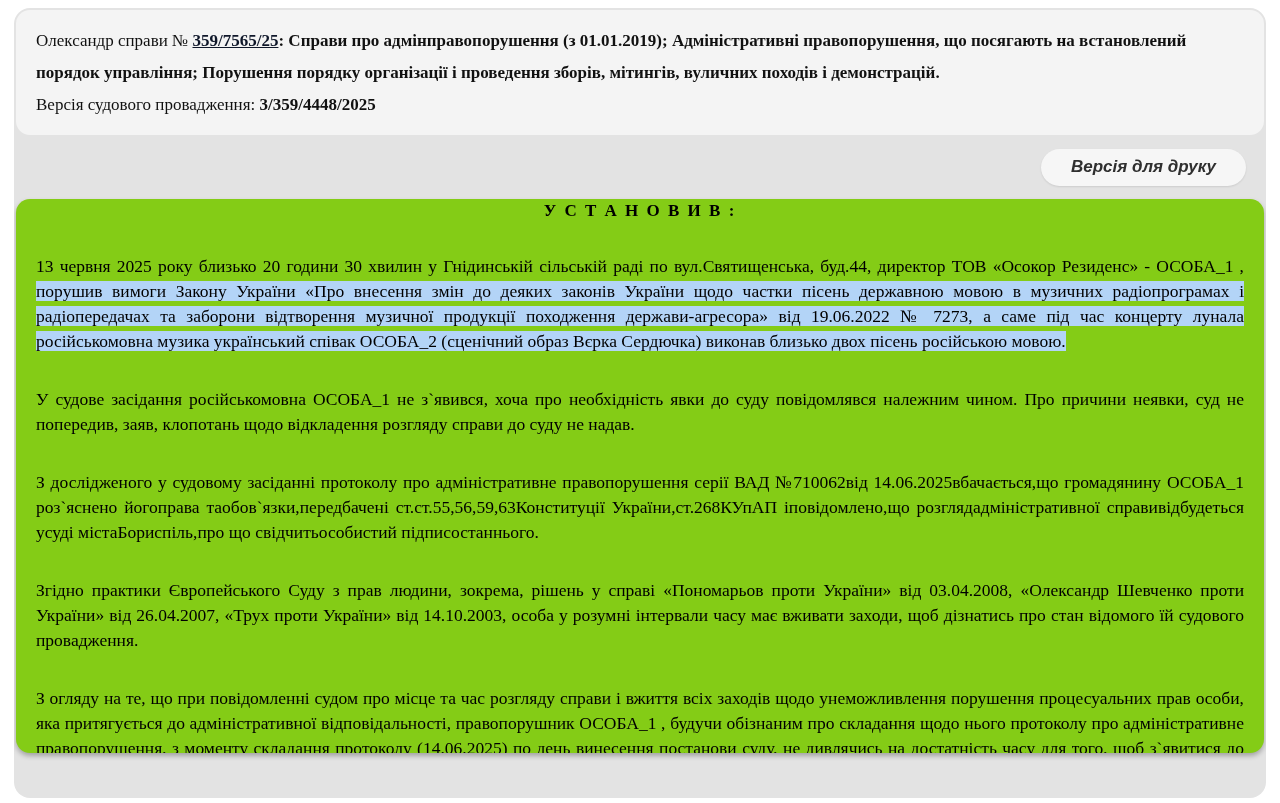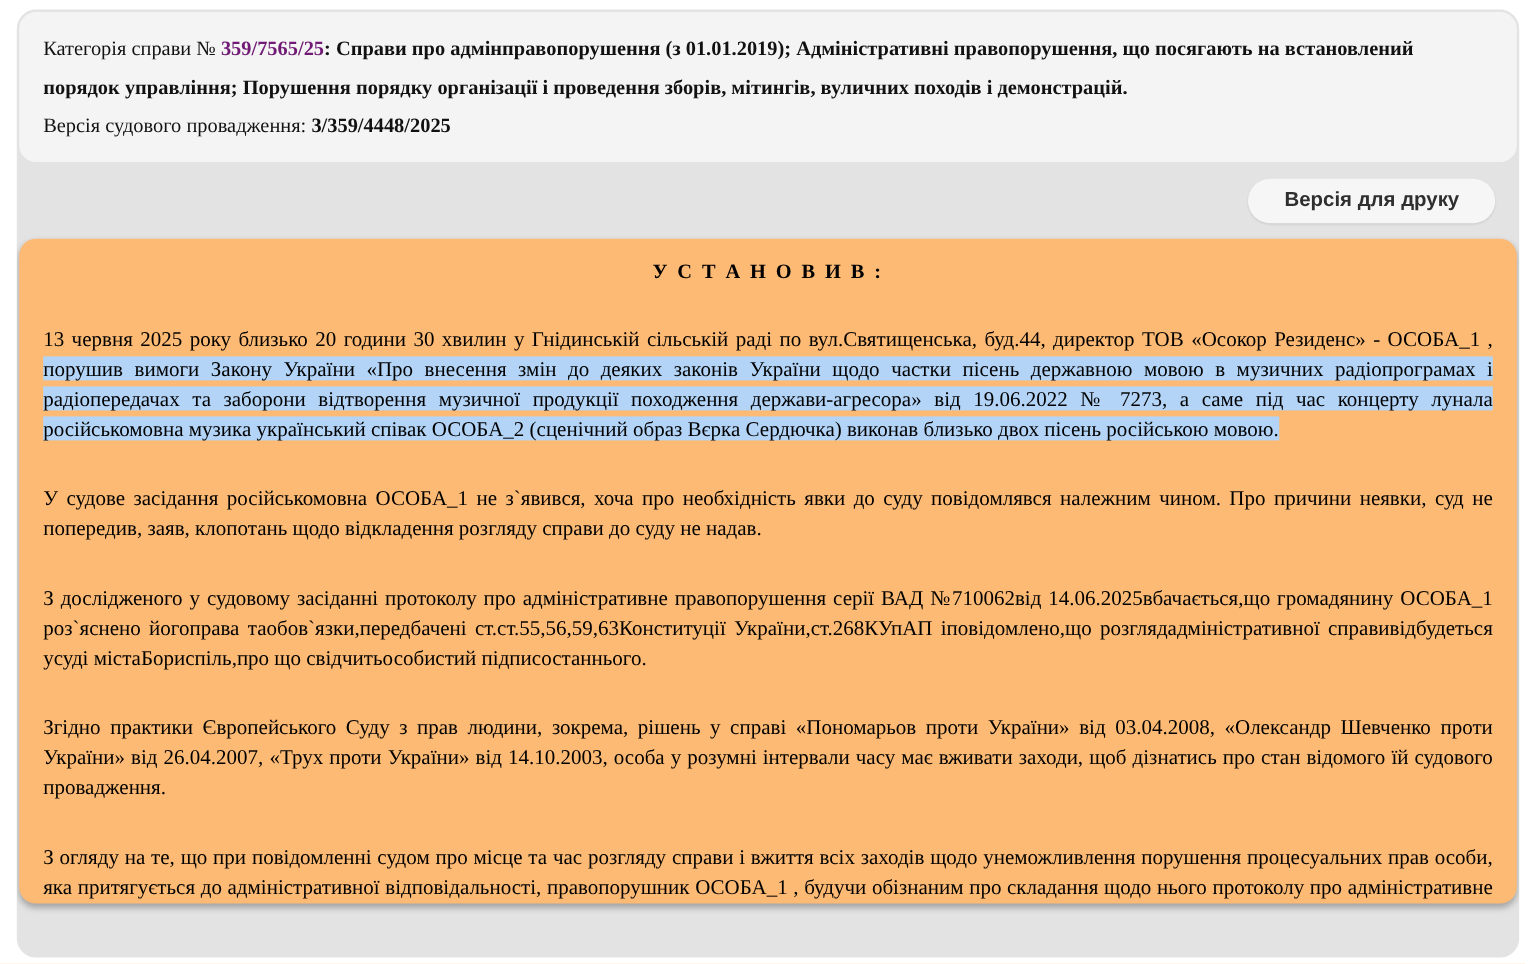"Категорія справи №" span.cat-label { text: Категорія -> Олександр }
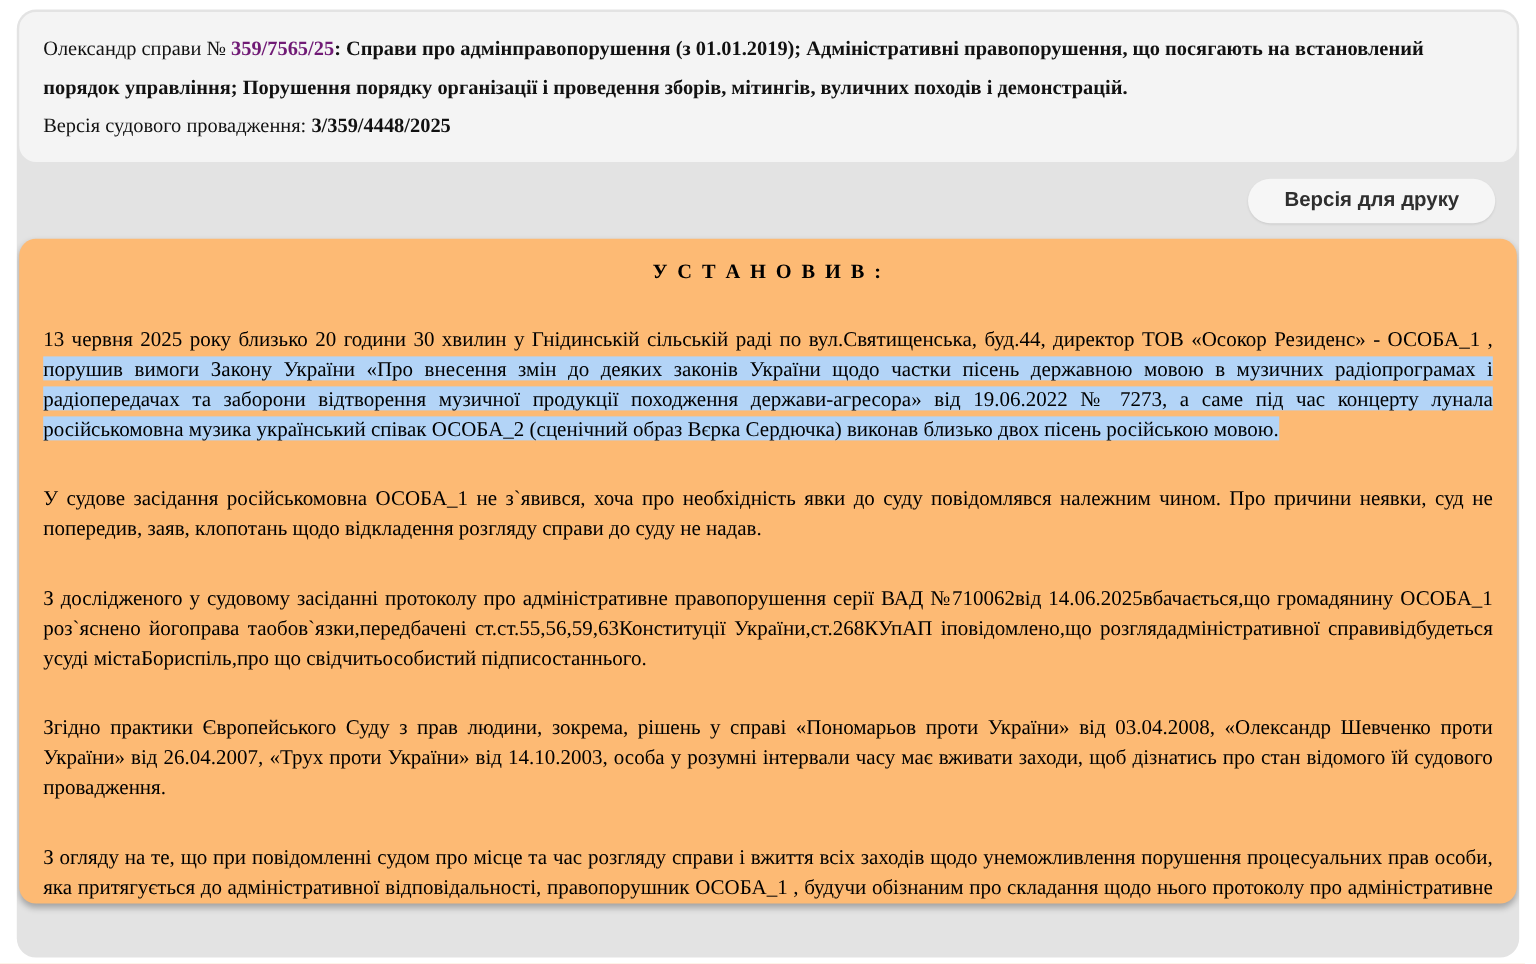"359/7565/25" .case-link { color: #701a75 -> #0f172a; text-decoration: none -> underline }
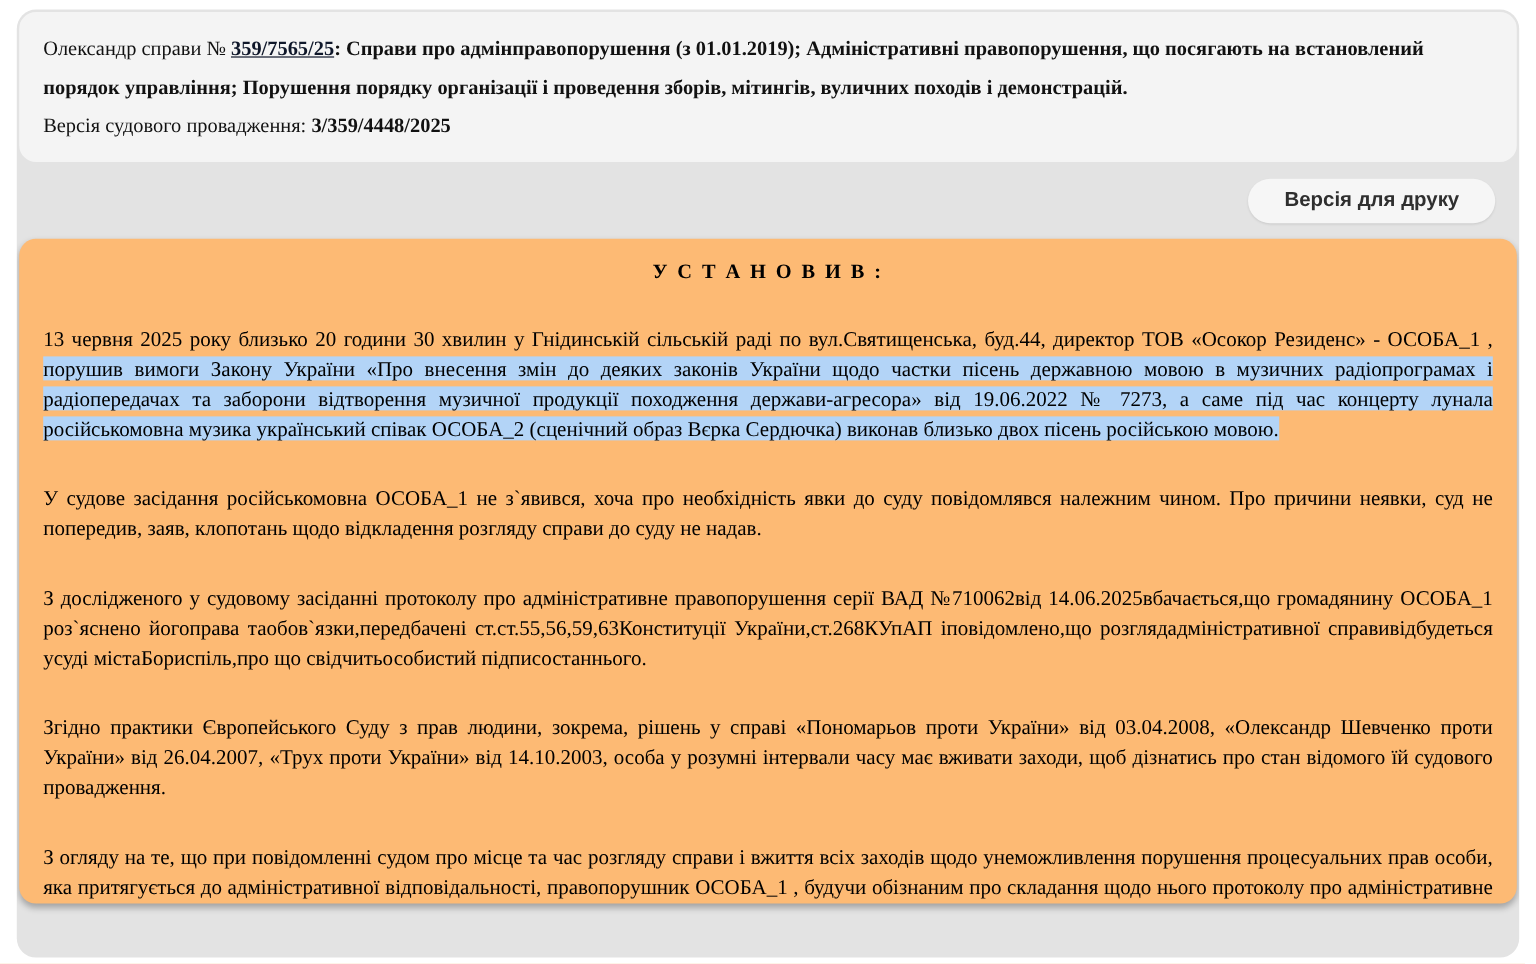"Версія для друку" .print-btn { font-style: none -> italic }
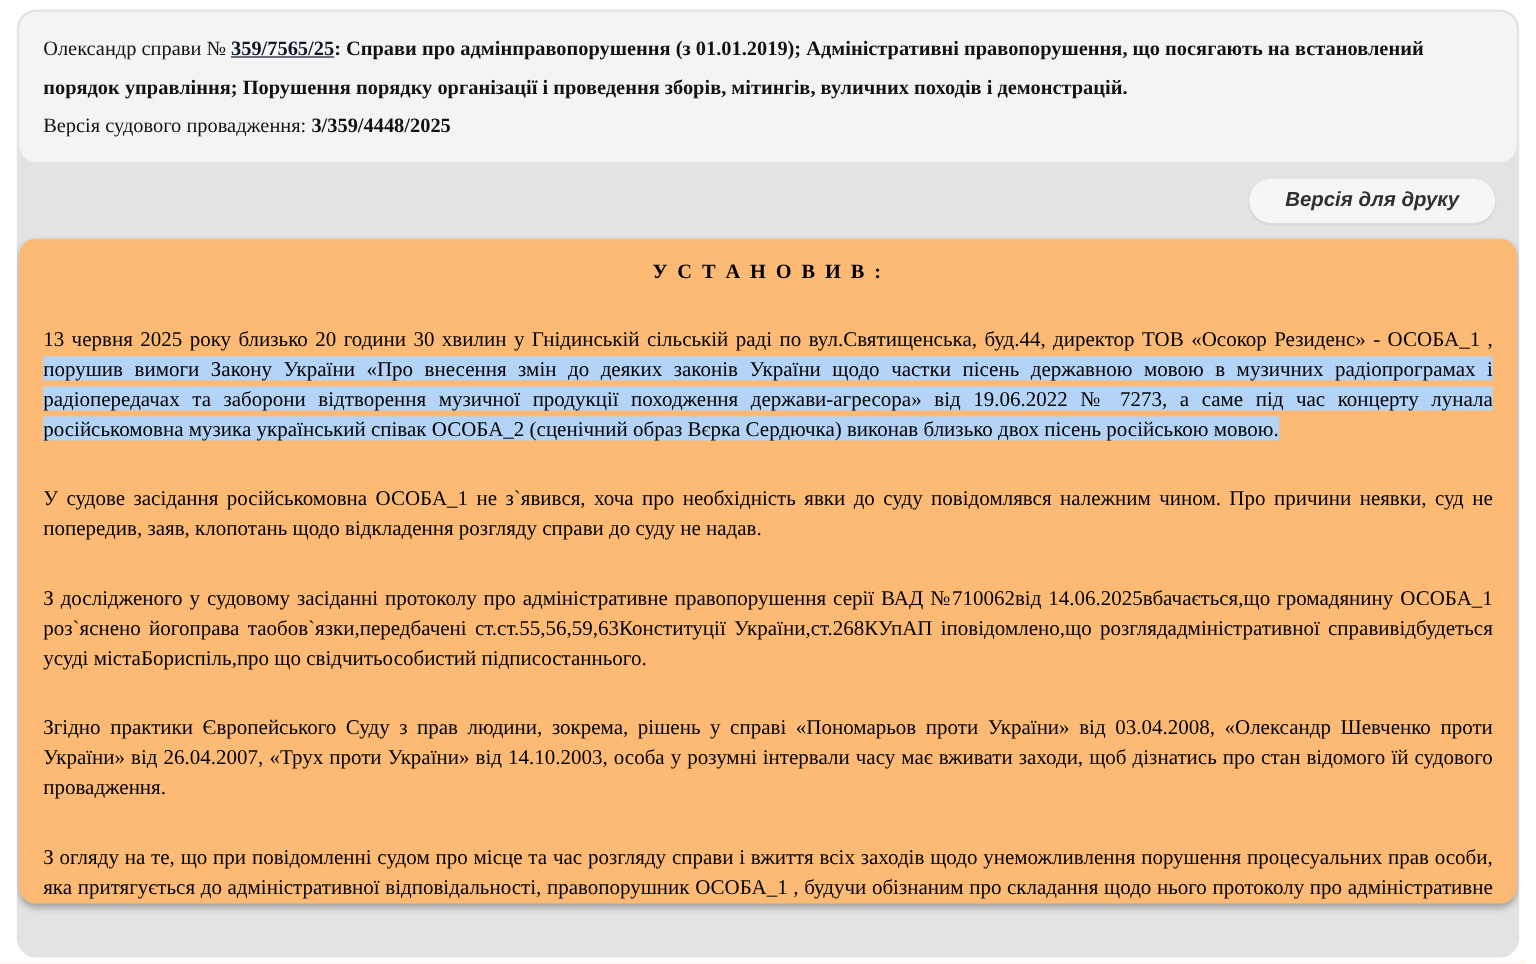"У С Т А Н" .doc-card { background: #fdba74 -> #84cc16; padding: 18px 20px 0 20px -> 2px 20px 0 20px }
